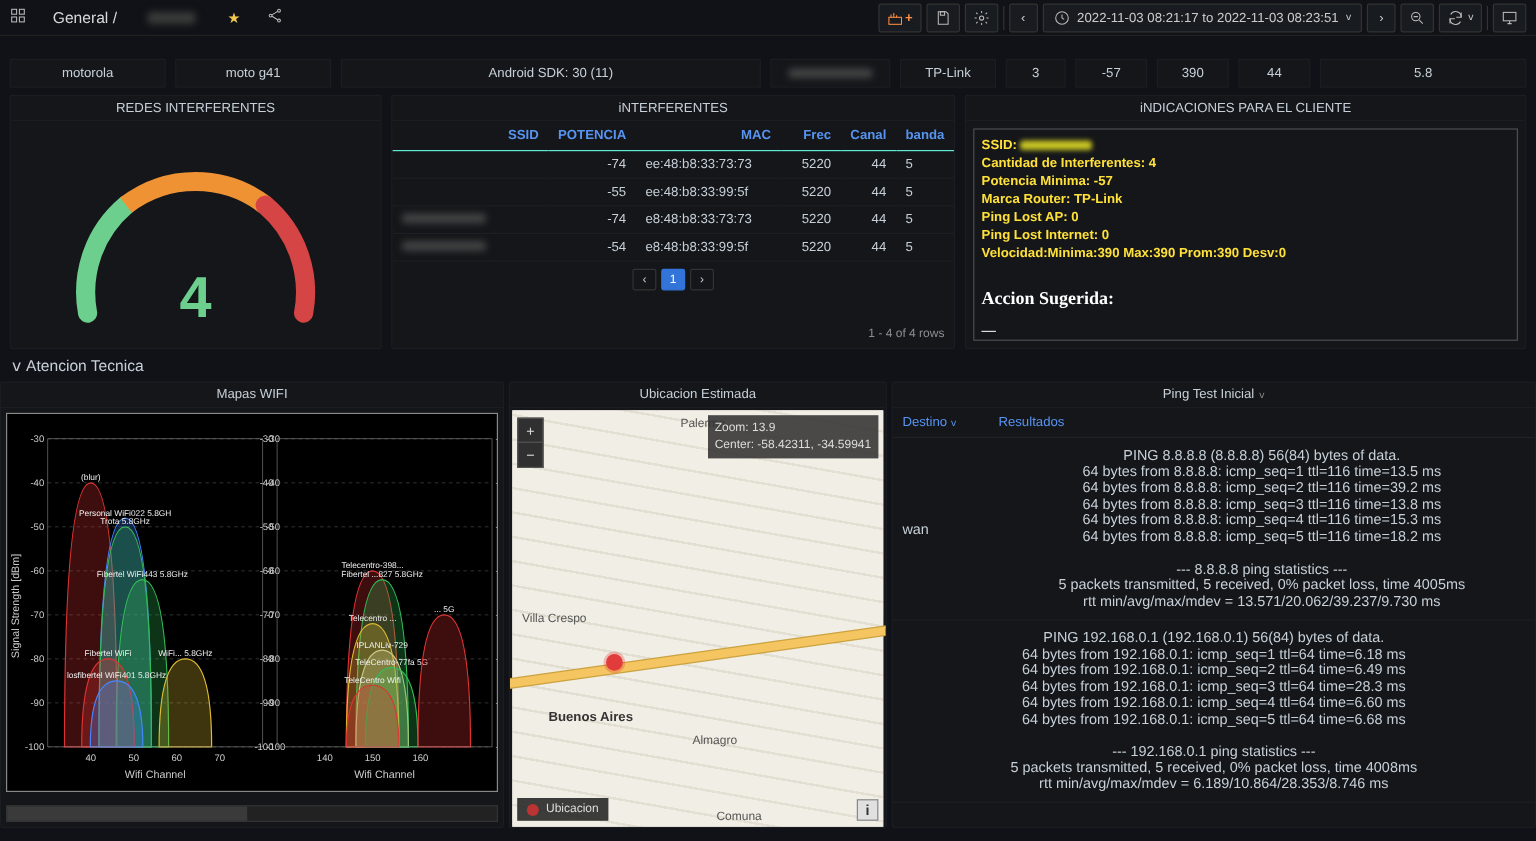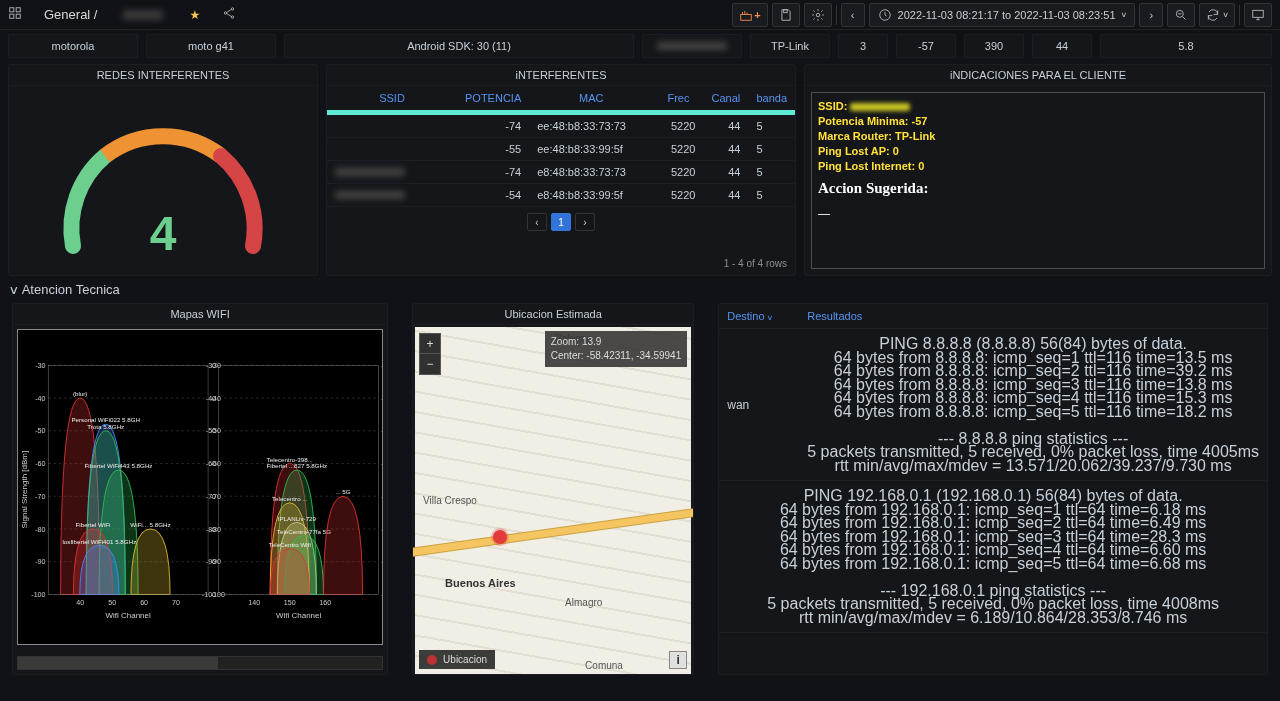"motorola" .statsbar { margin-top: 4px -> 19px }
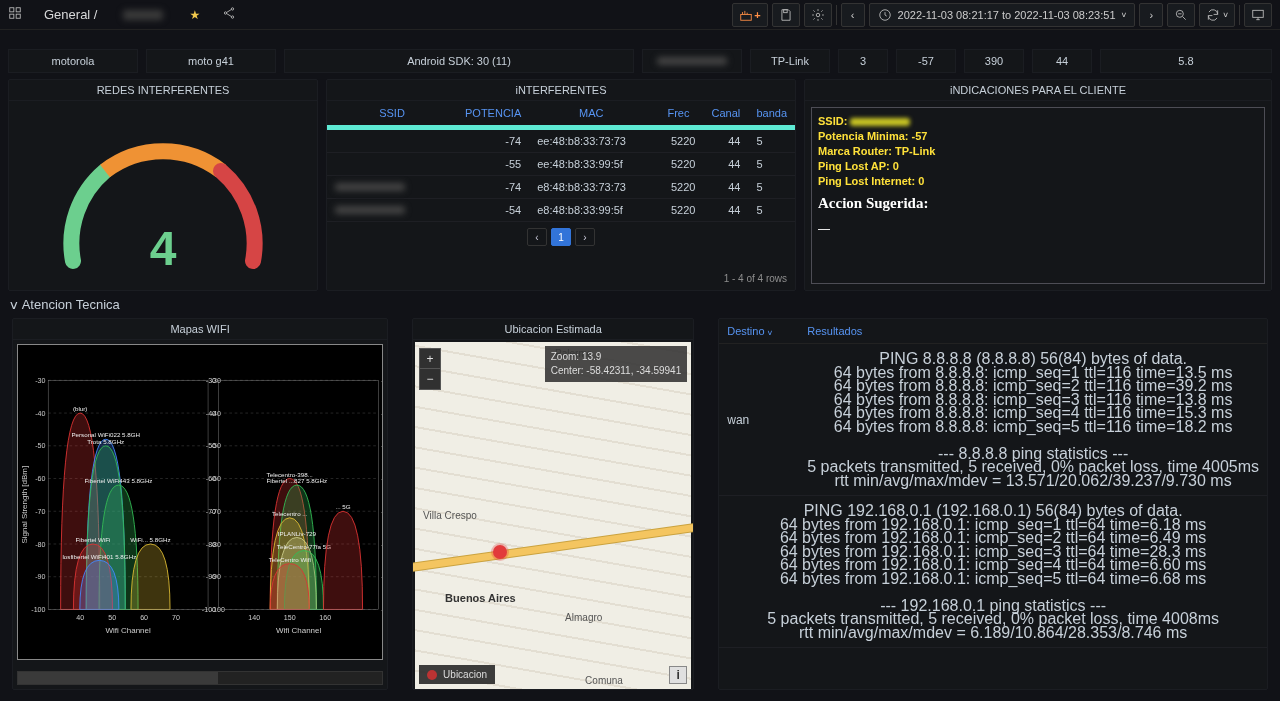"SSID" th { border-bottom: 5px solid #5eead4 -> 1px solid #5eead4; font-weight: 400 -> 700; text-align: center -> right }
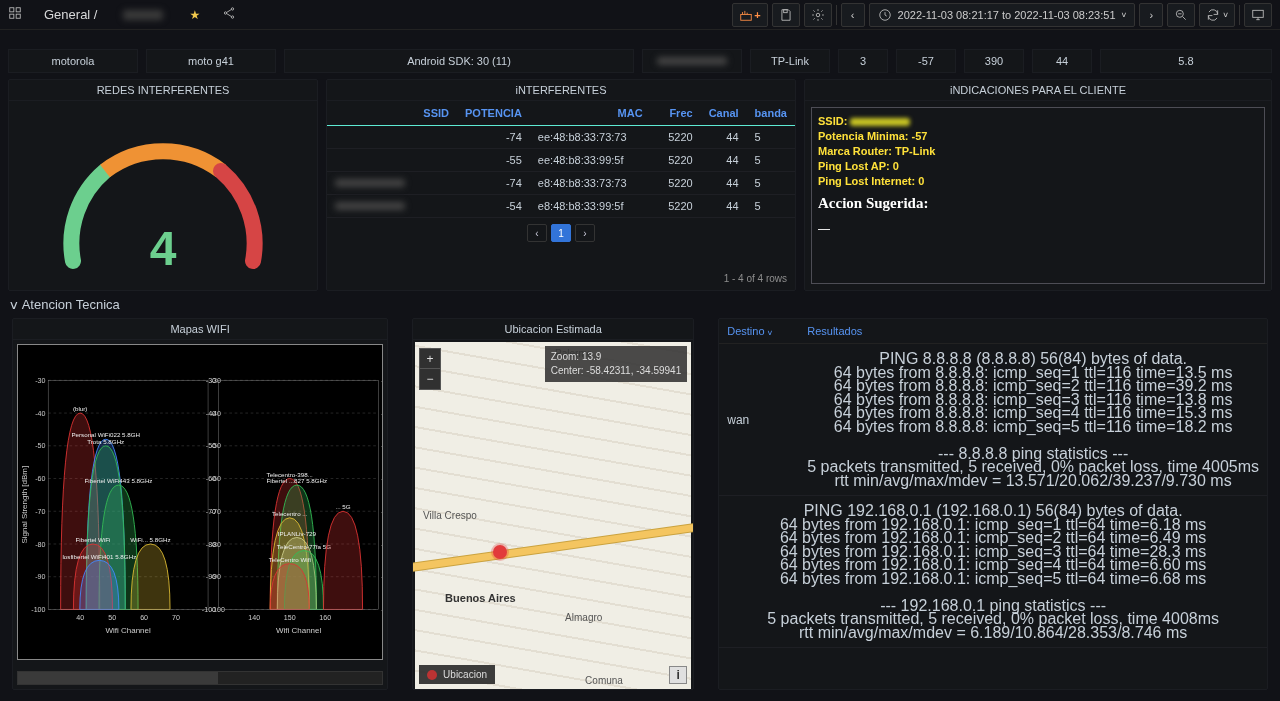"Cantidad de Interferentes: 4" div.indic-line { html: none -> <div><b>Cantidad de Interferentes: 4</b></div> }
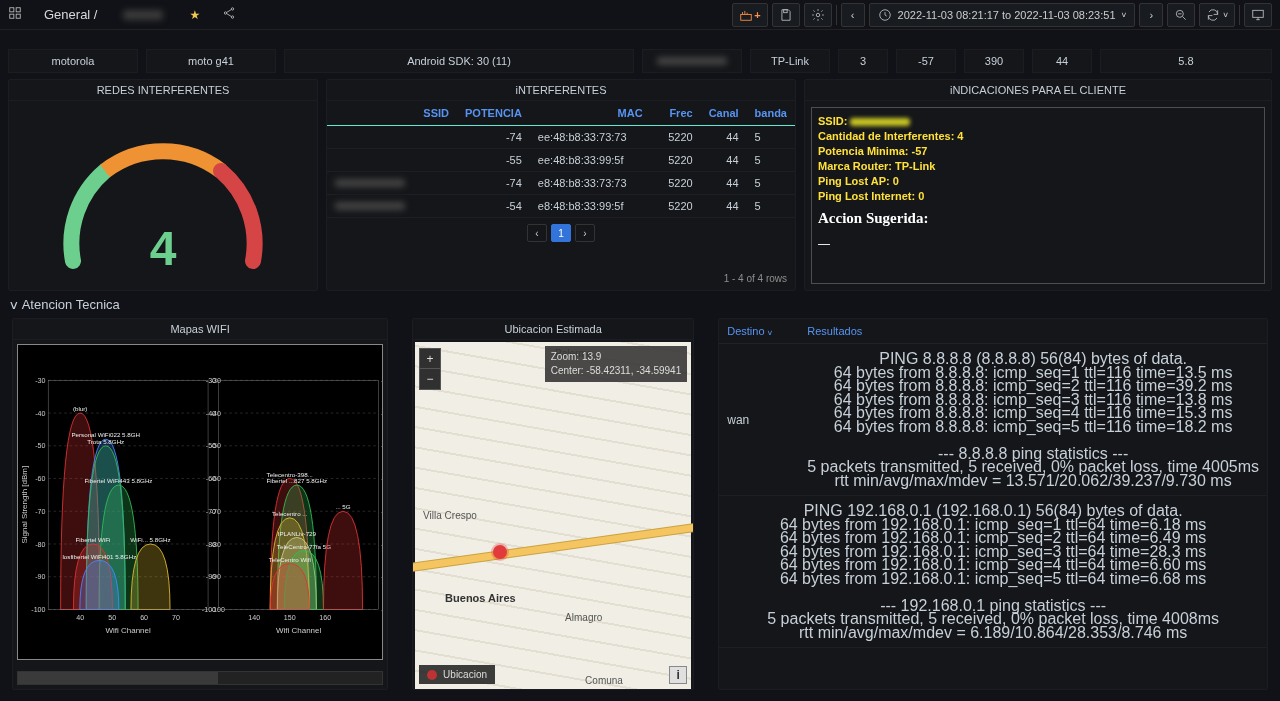"Velocidad:Minima:390 Max:390 Prom:390" div.indic-line { html: none -> <div><b>Velocidad:Minima:390 Max:390 Prom:390 Desv:0</b></div> }
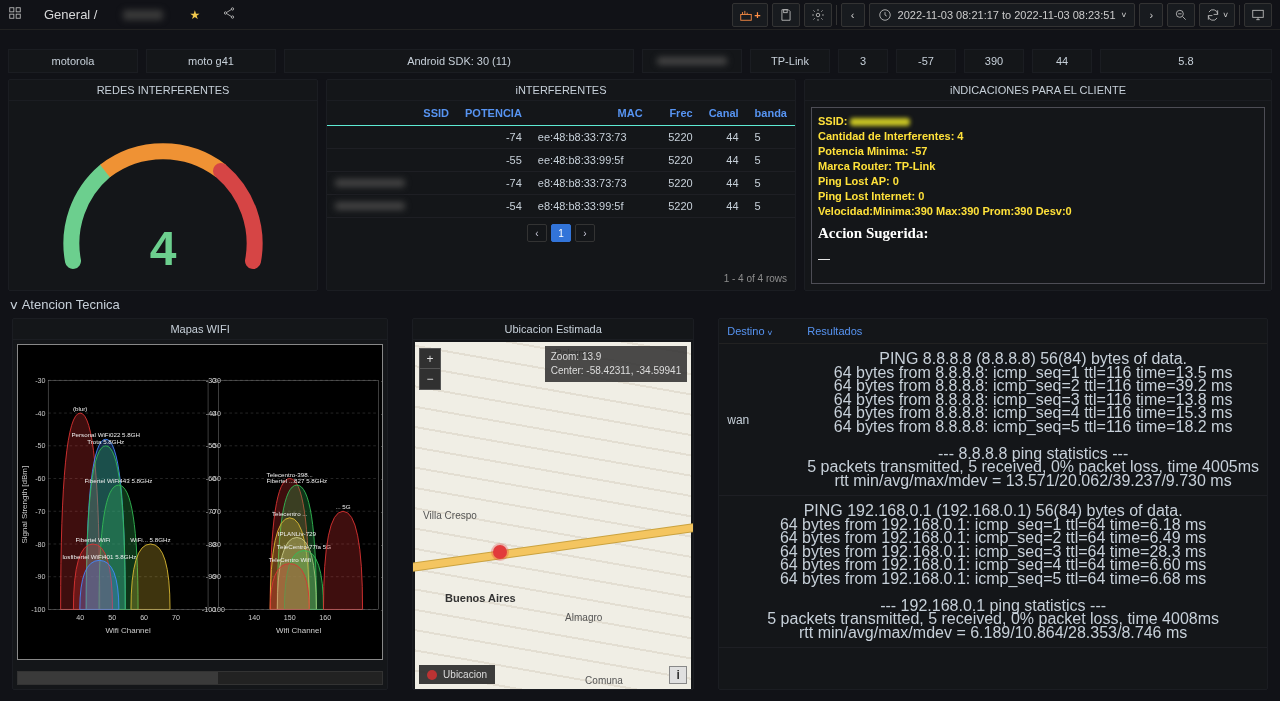"Accion Sugerida:" .accion { margin-top: 6px -> 22px }
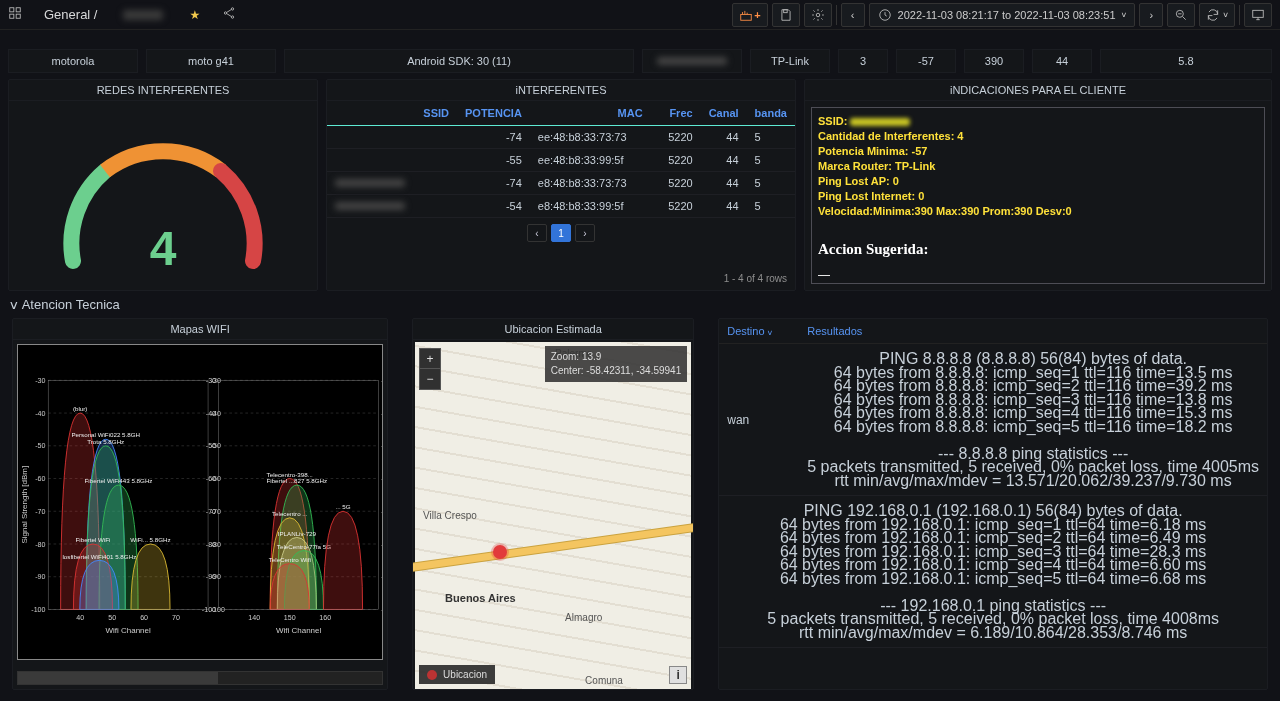"Mapas WIFI" .row3 { gap: 24px -> 4px; padding: 0 12px -> 0 0 }
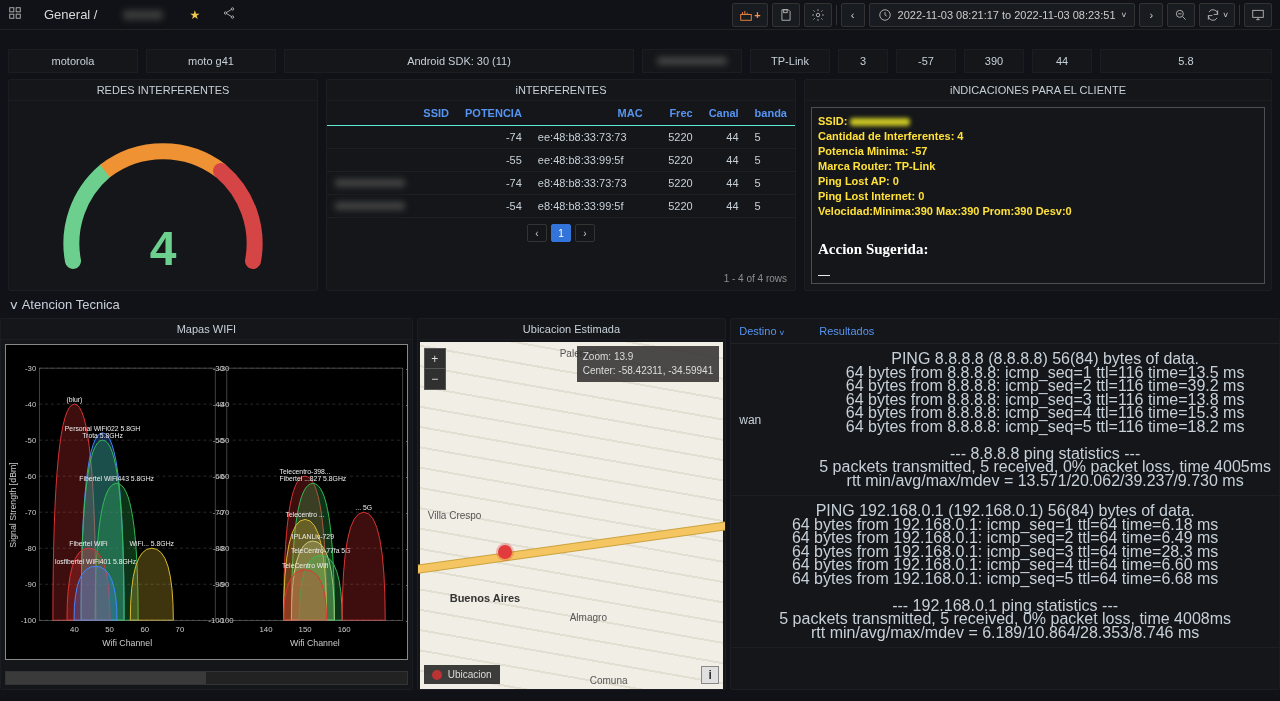"Ping Test Inicial ⅴ" div.panel-title { html: none -> <div><span>Ping Test Inicial</span><span>ⅴ</span></div> }
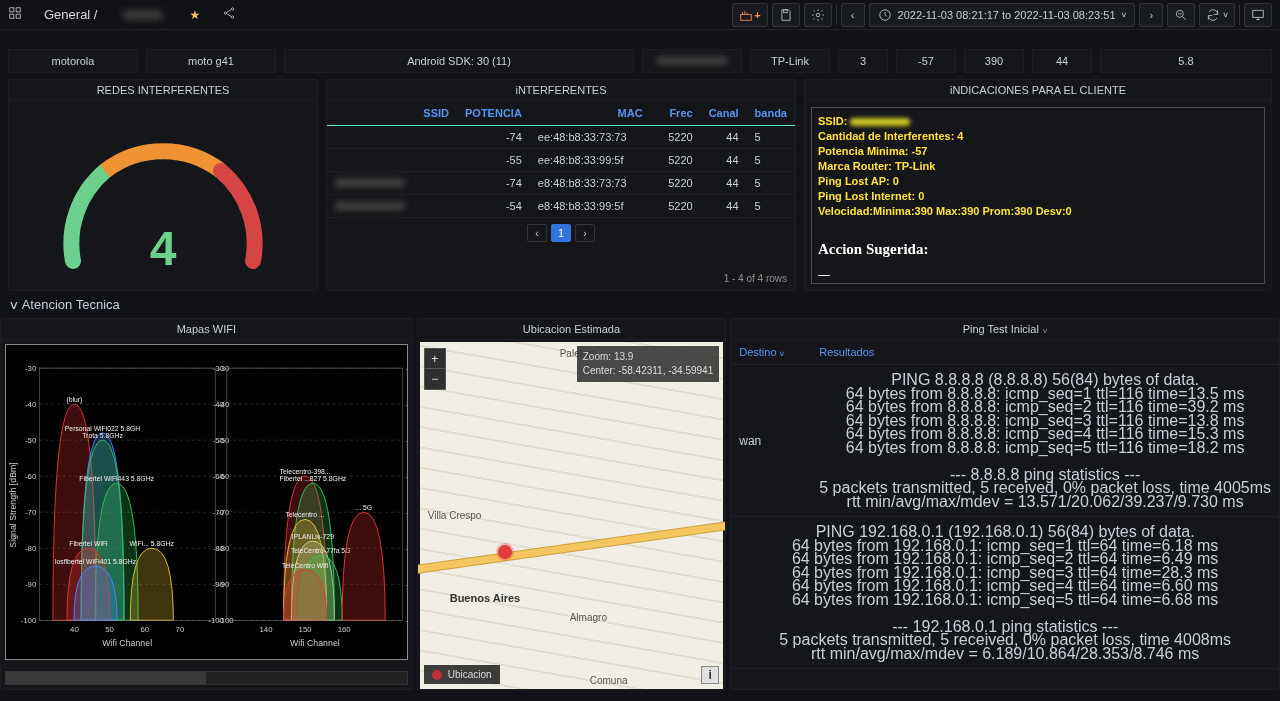"PING 8.8.8.8 (8.8.8.8) 56(84) bytes" .pingrow .res { font-size: 16px -> 12px }
